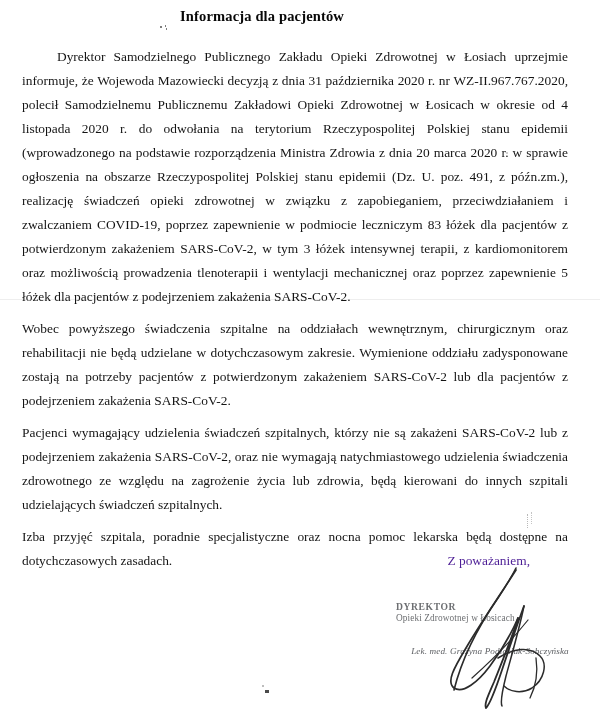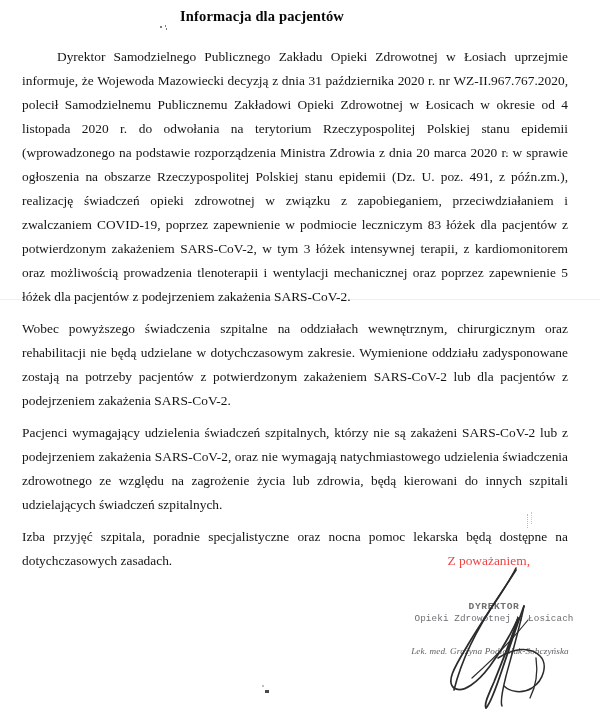"Z poważaniem," .closing { color: #ef4444 -> #4c1d95 }
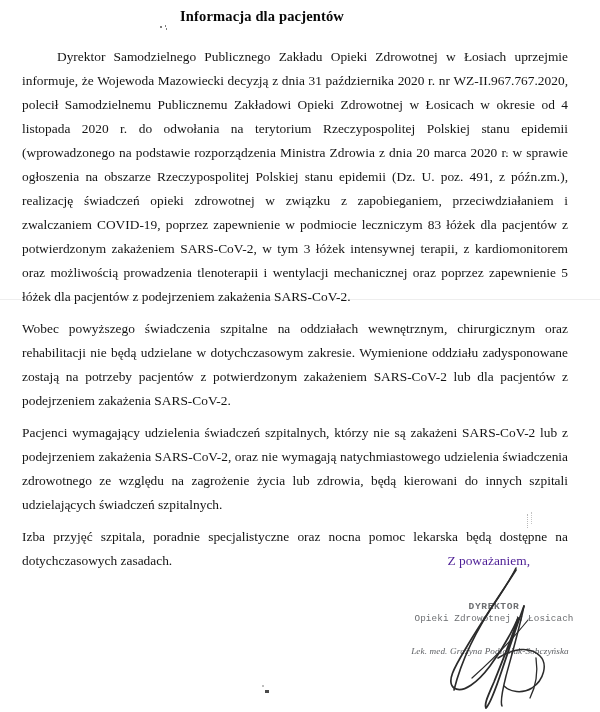"DYREKTOR" .stamp { font-family: Liberation Mono, monospace -> Liberation Serif, serif; text-align: center -> none }
